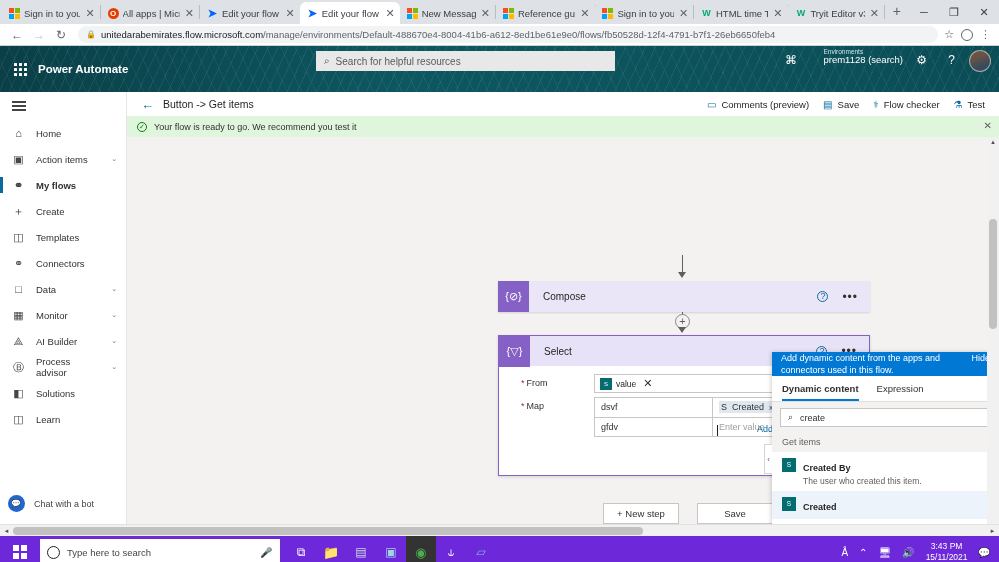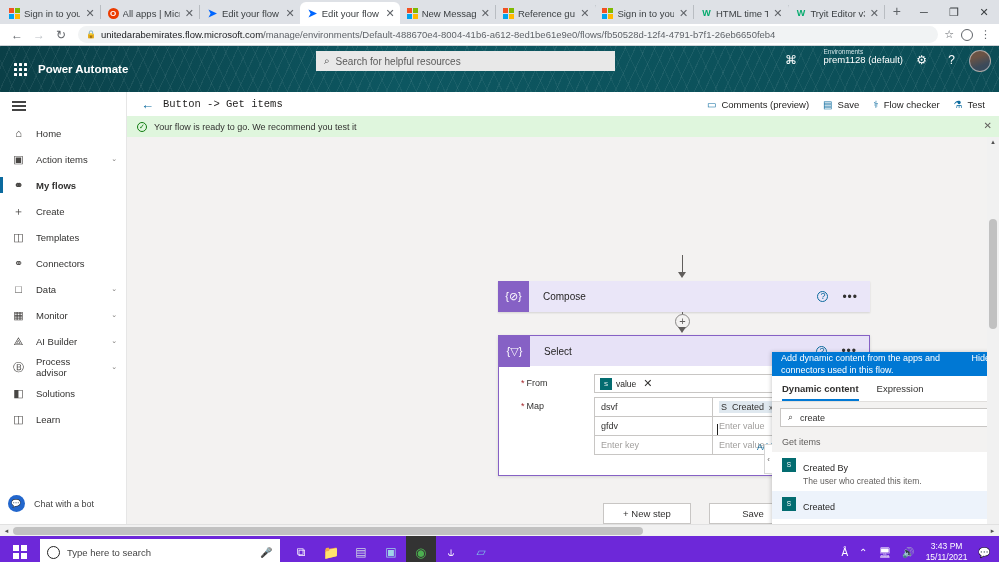"prem1128 (default)" div.env-name { text: default -> search }
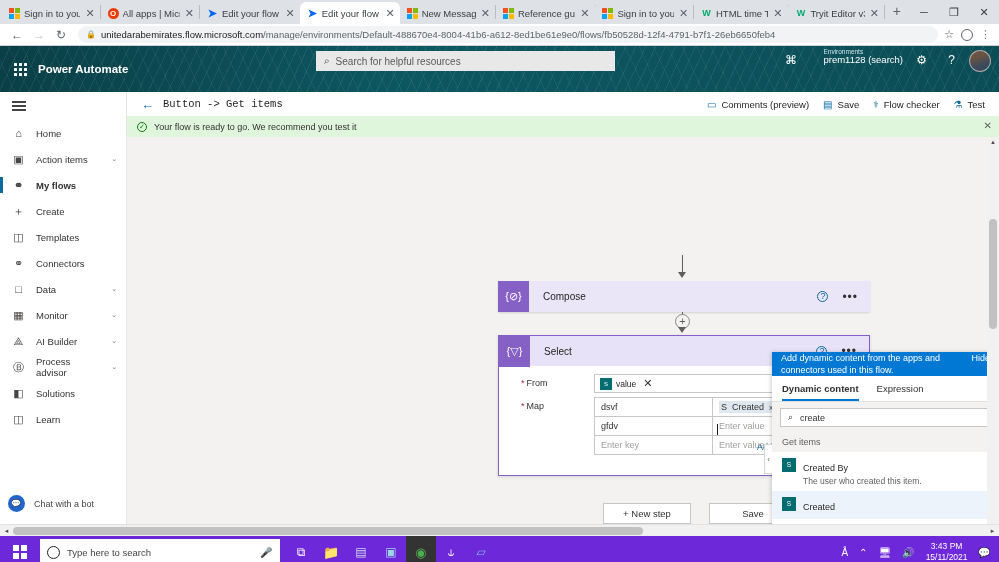"Button -> Get items" .cmd-title { font-family: Liberation Mono, monospace -> none }
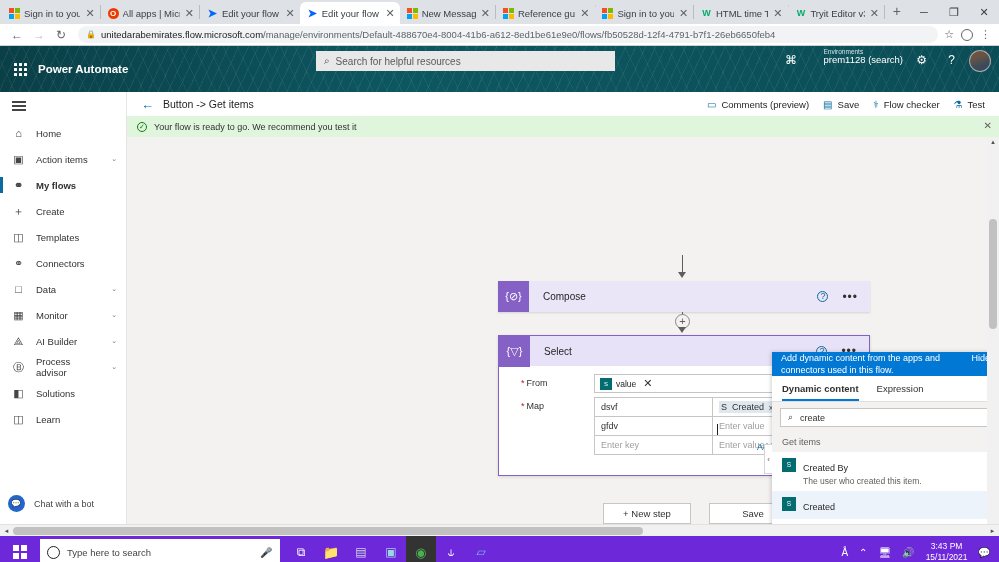"Enter key" tr { html: <tr> <td><span>Enter key</span></td> <td><span>Enter value</span></td> </tr> -> none }
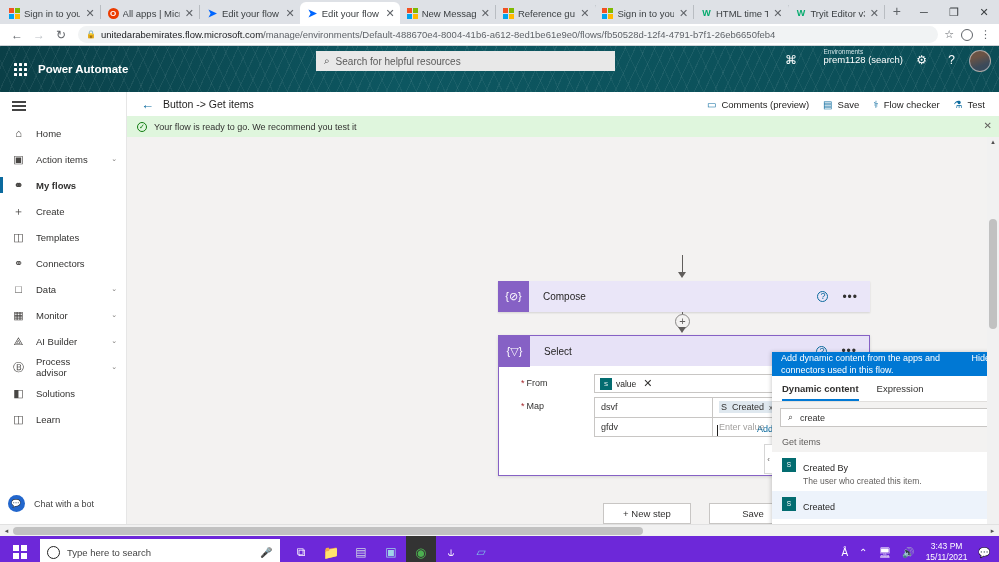"Created By" .dyn-name { font-weight: normal -> bold }
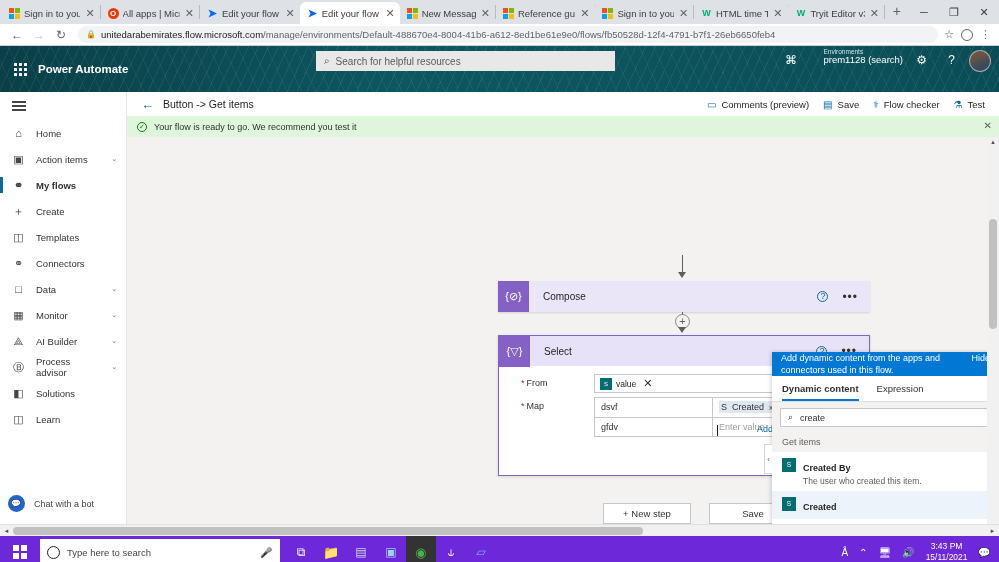"+ New step" .flat-btn { width: 88px -> 76px }
